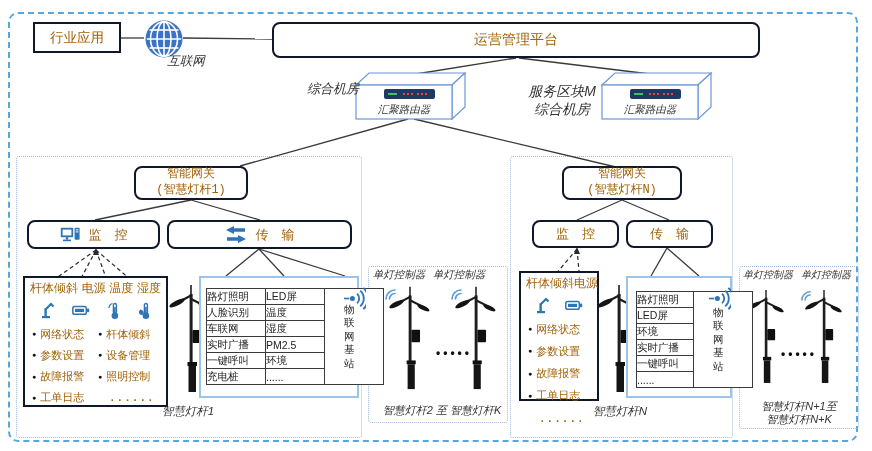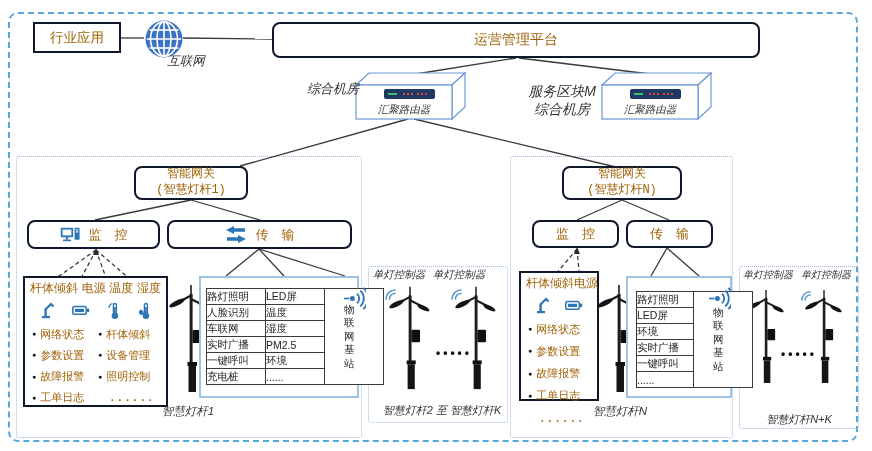"智慧灯杆N+1至" div.lbl { html: none -> <div>智慧灯杆N+1至</div> }
